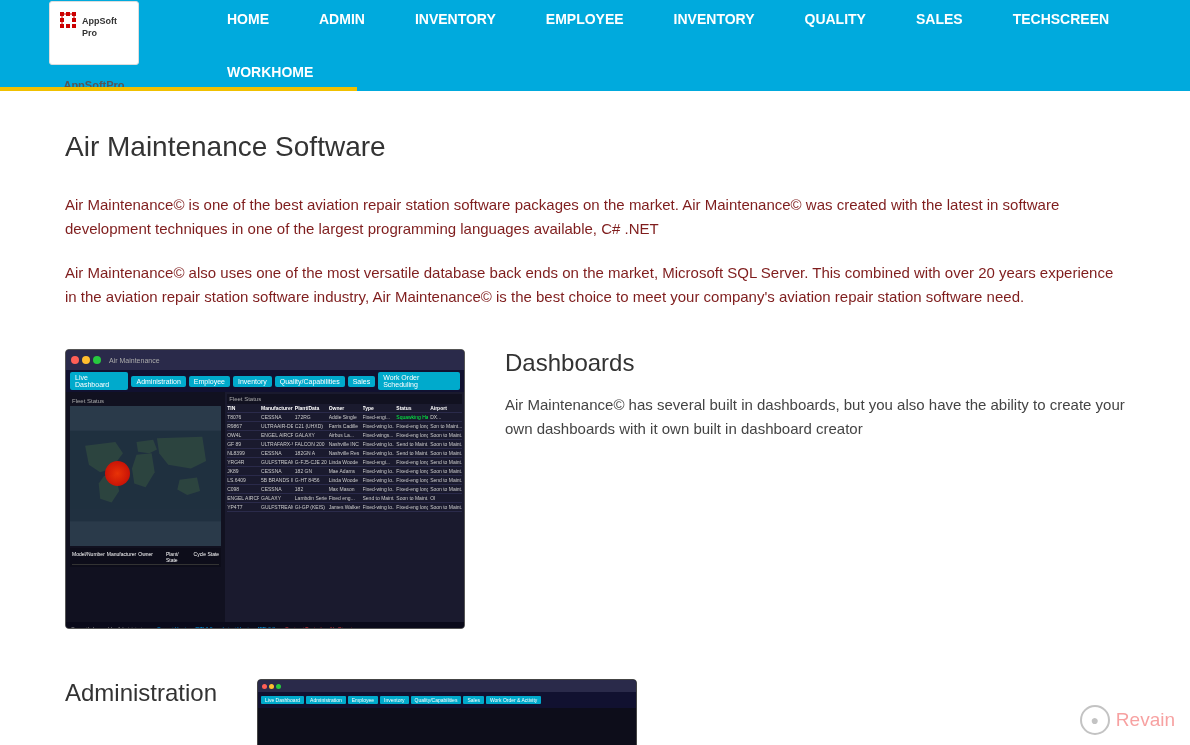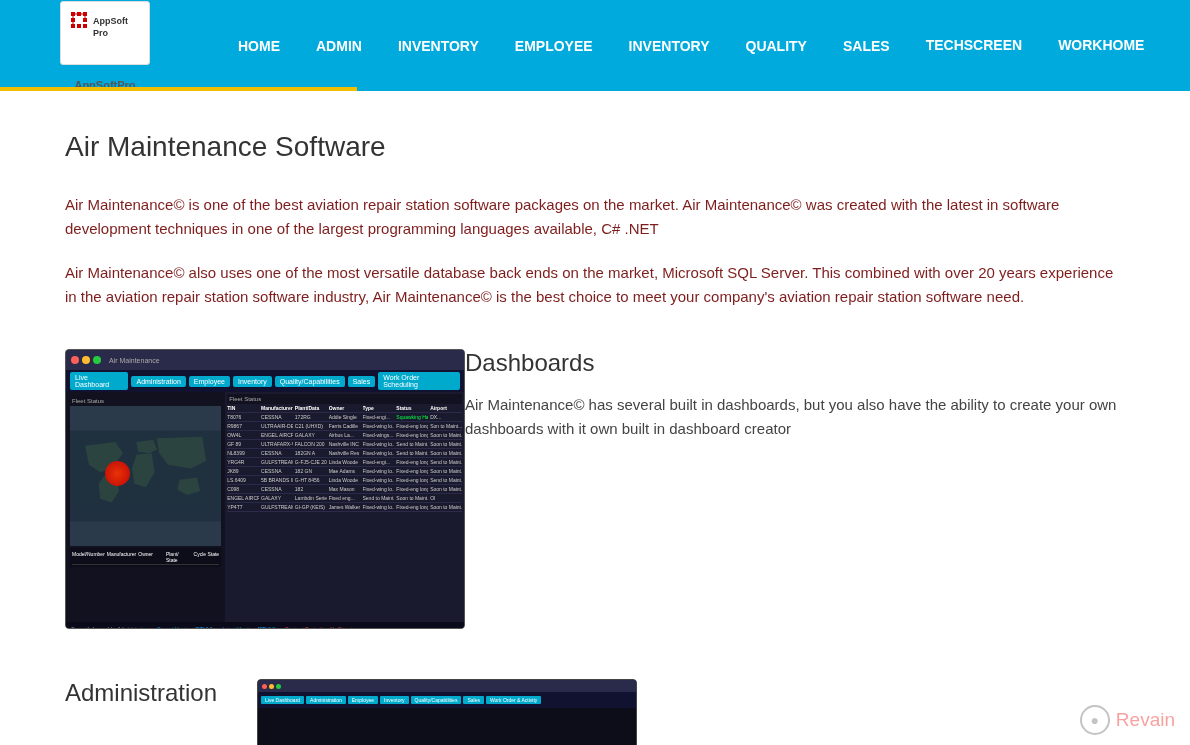"AppSoft" .navbar { padding: 0 20px -> 0 9px }
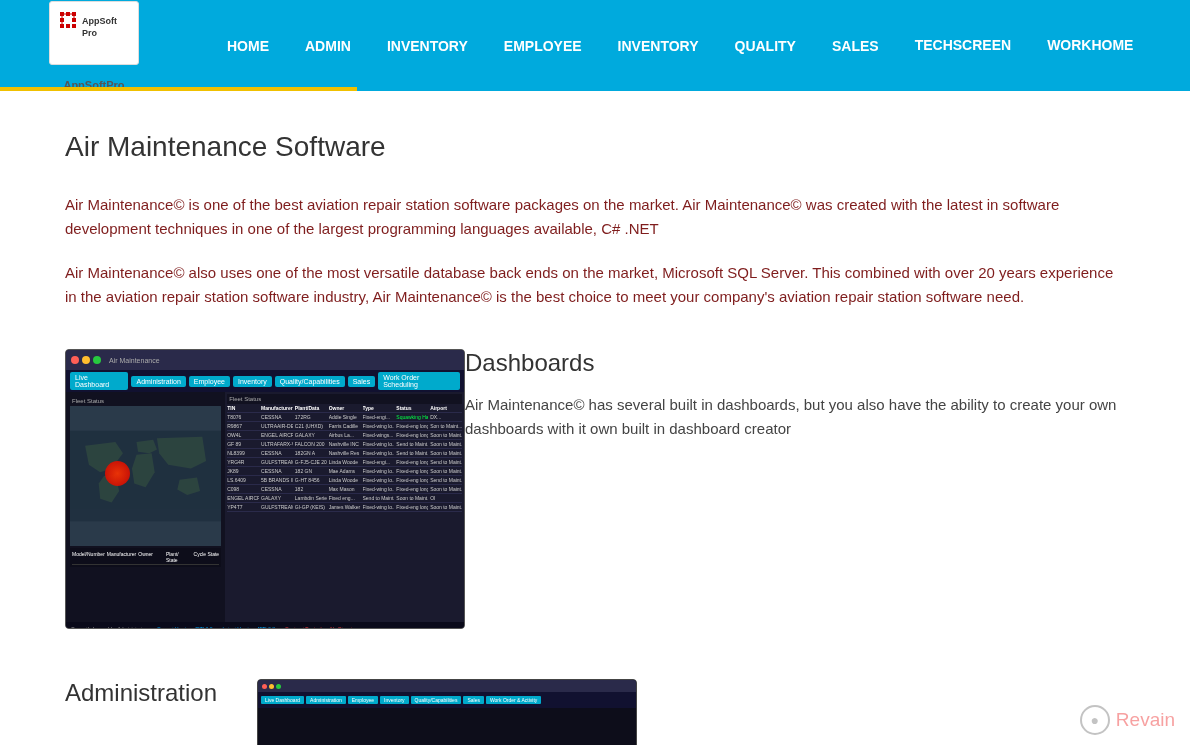"HOME" .nav-links { gap: 0 -> 14px }
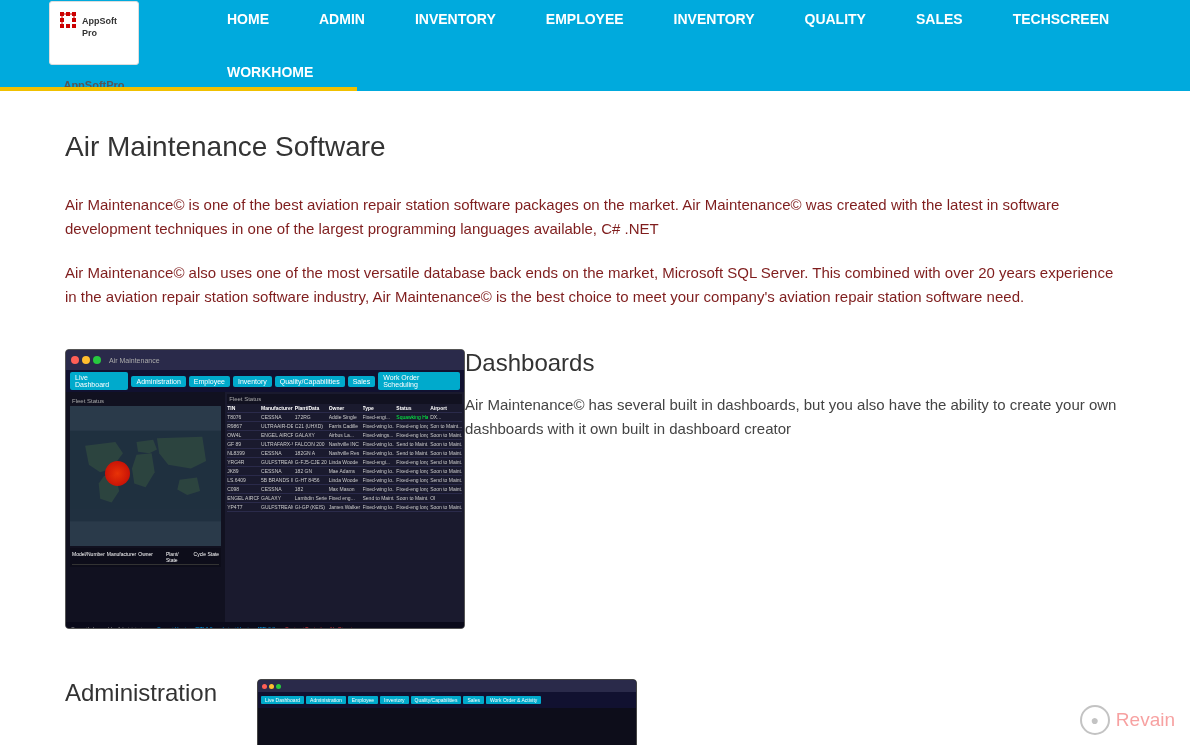"Dashboards" .section-row { gap: none -> 40px }
